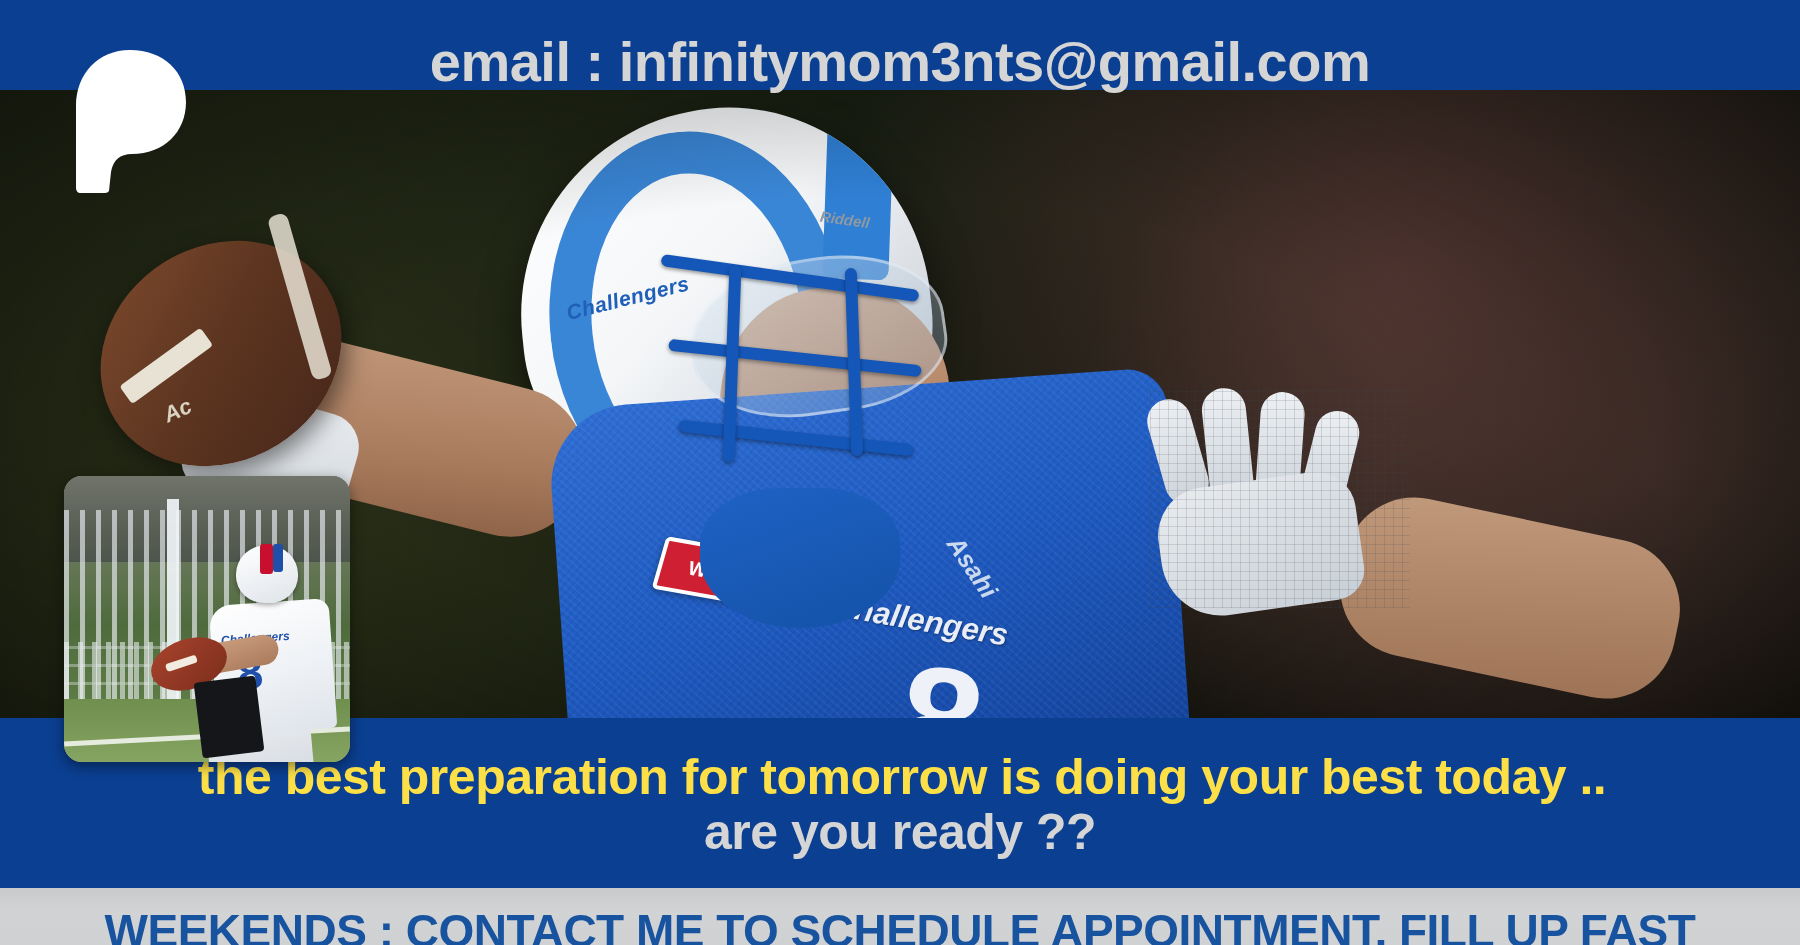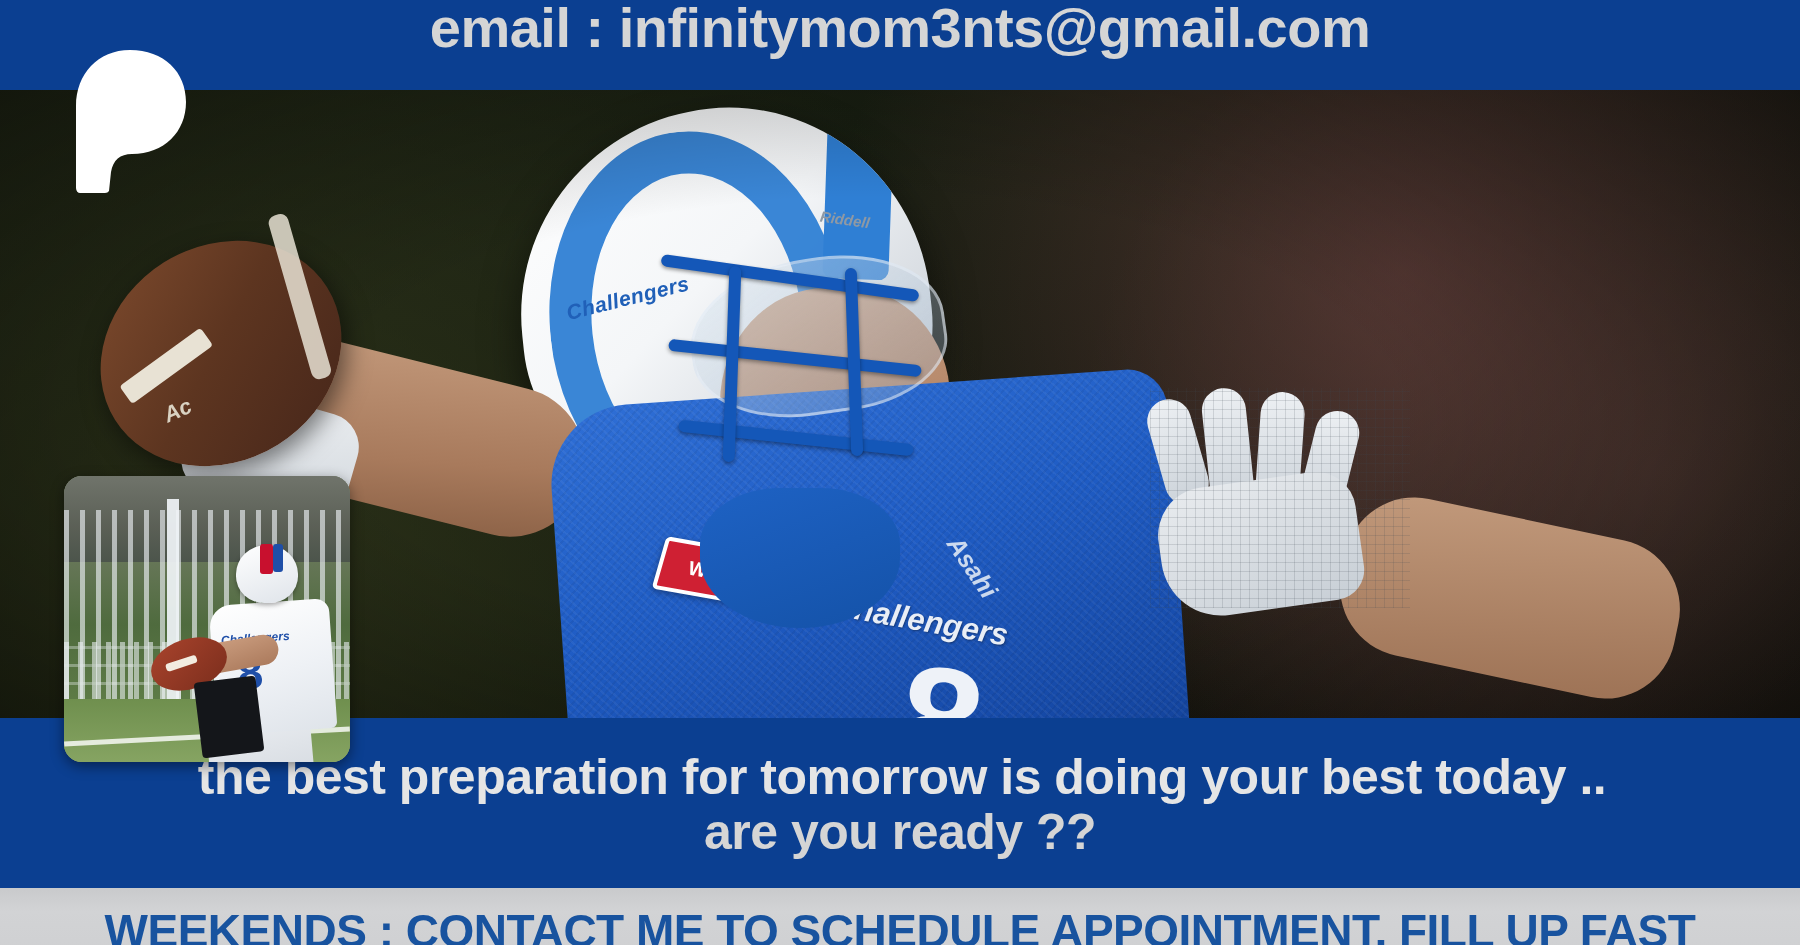"email : infinitymom3nts@gmail.com" .top-banner { align-items: flex-start -> flex-end }
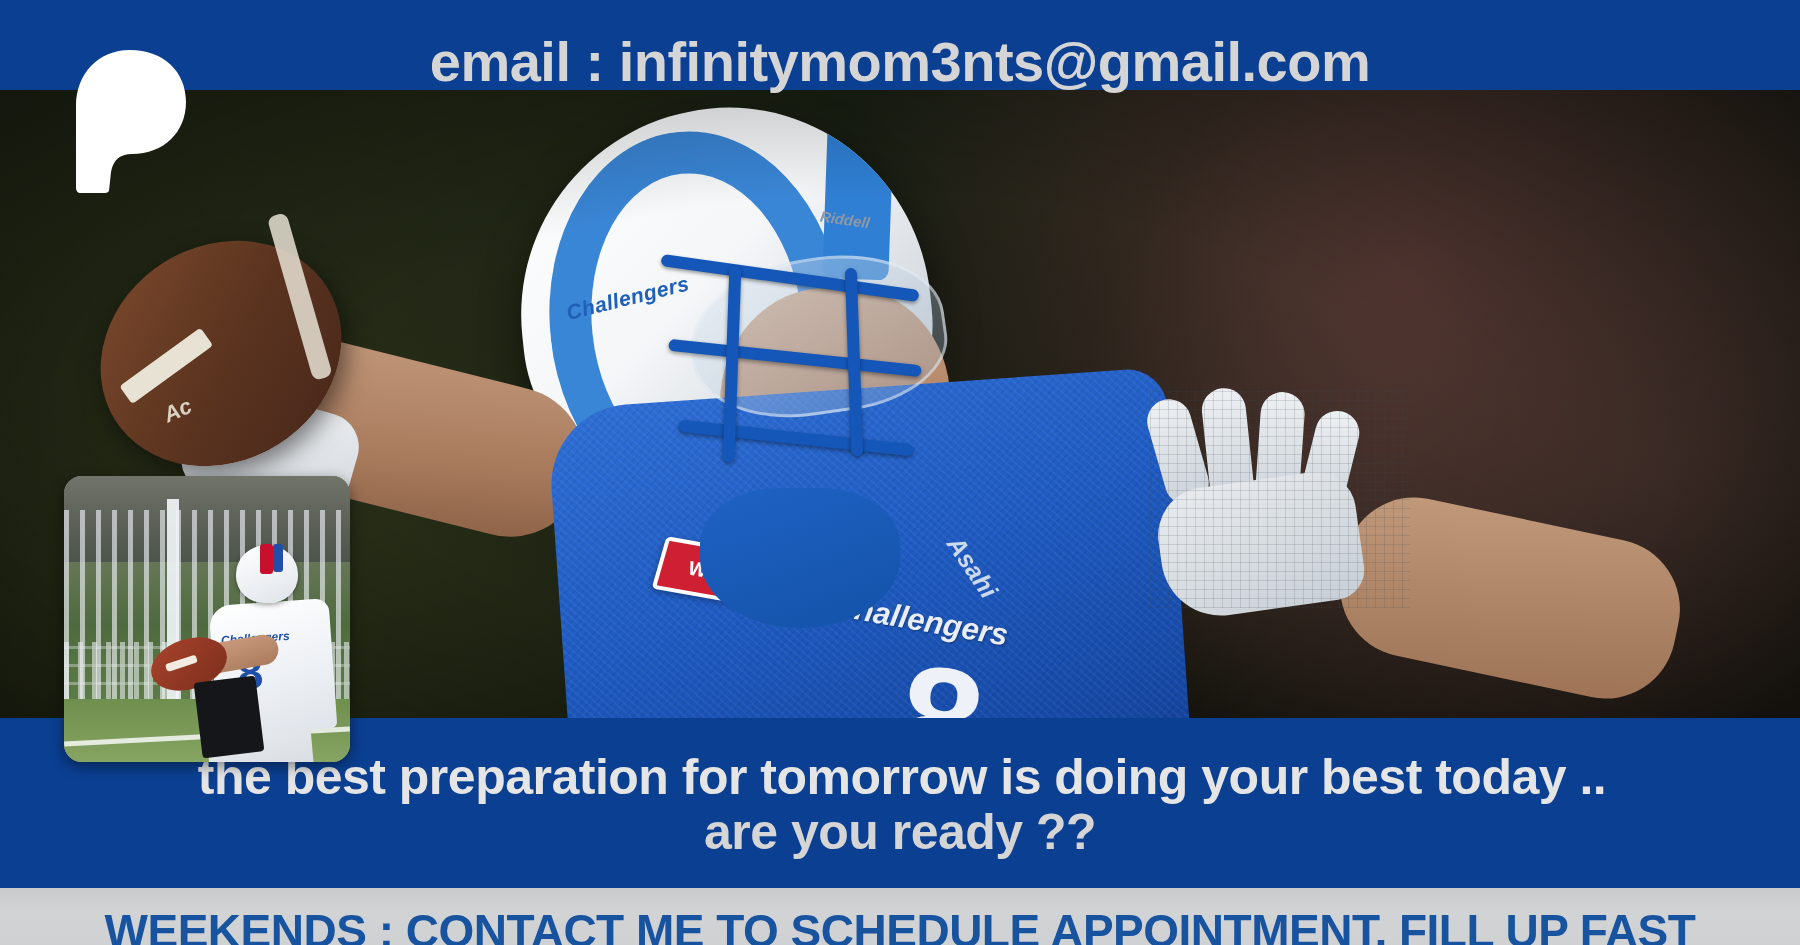"the best preparation for tomorrow" .quote-line1 { color: #e5e5e5 -> #fde047 }
